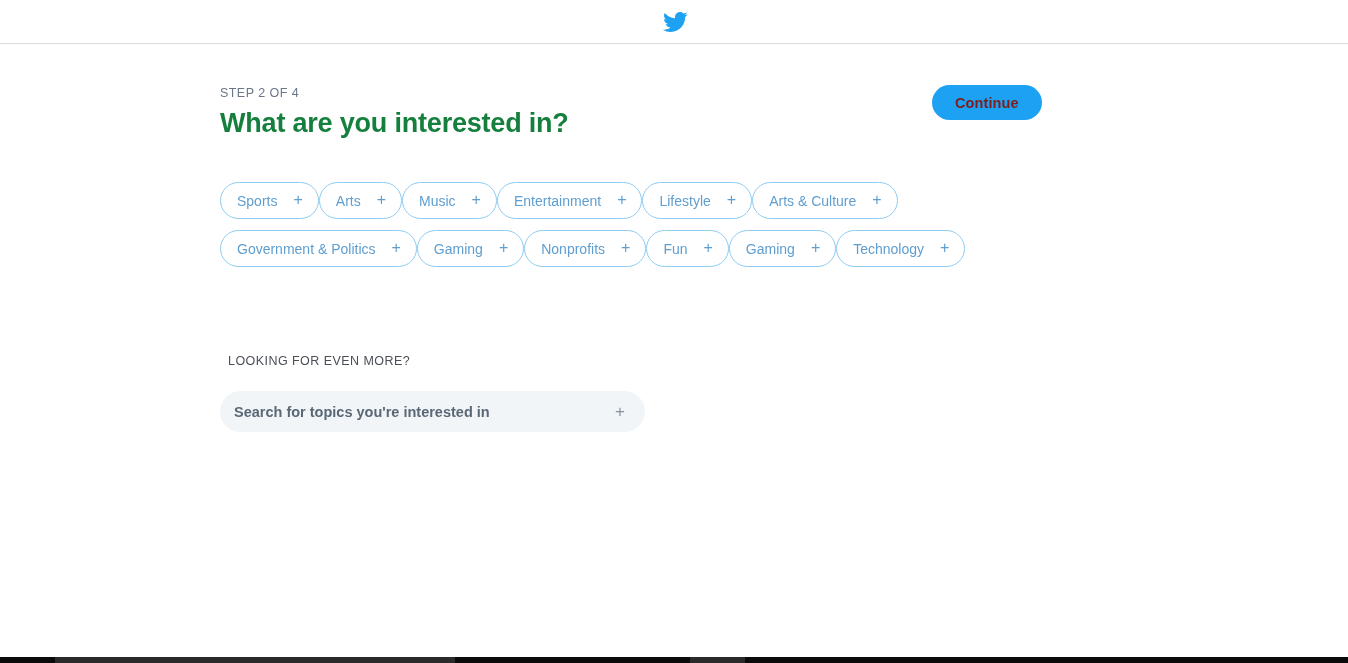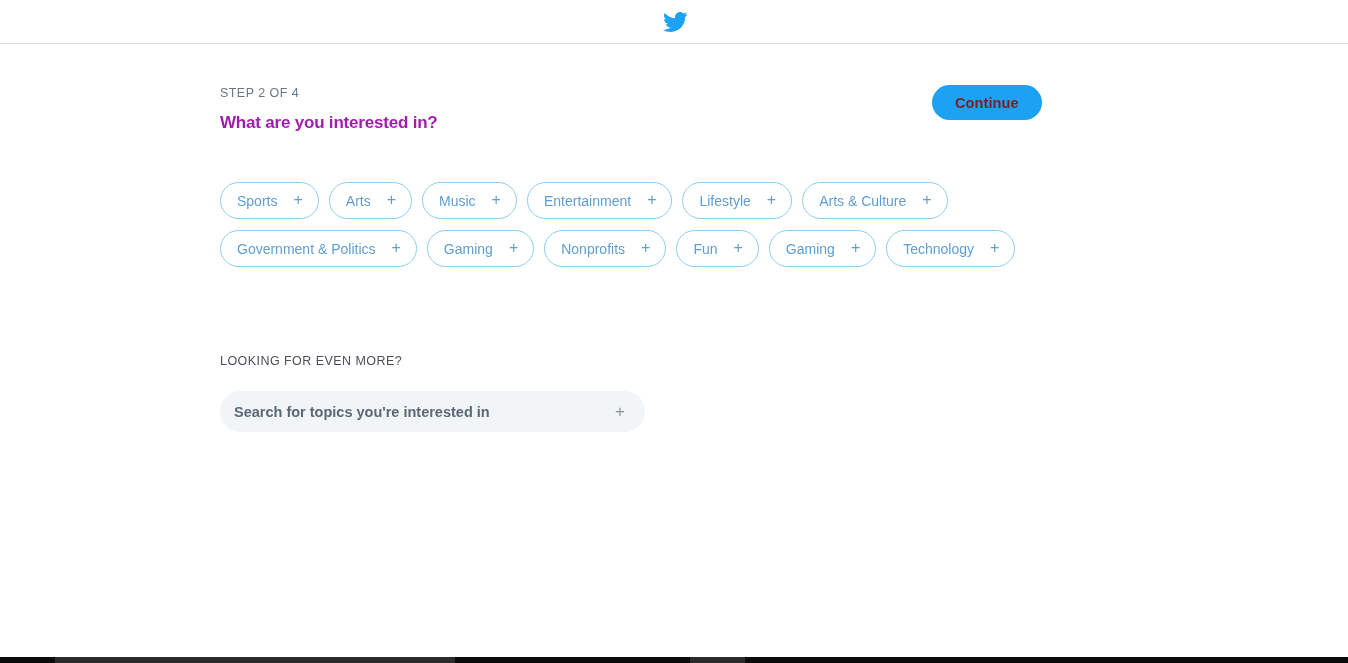"What are you interested in?" .page-title { color: #a21caf -> #15803d; font-size: 17px -> 27px }
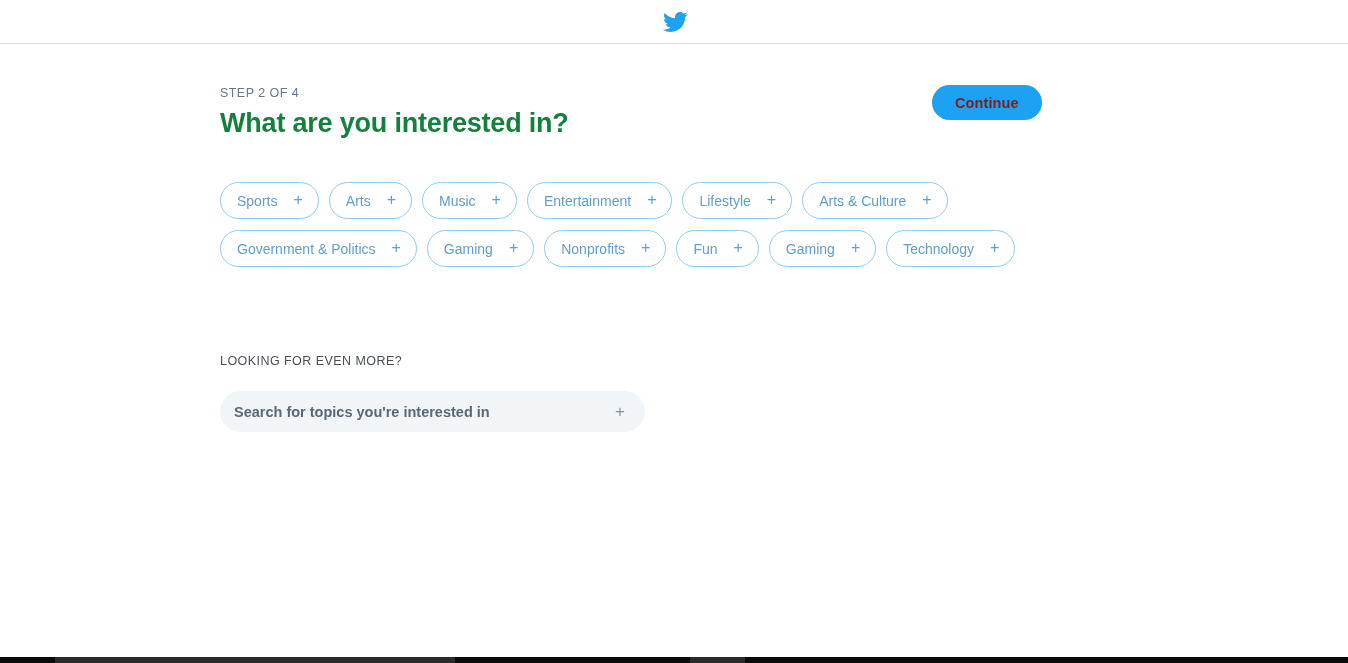"Sports" .chip-row { gap: 10px -> none }
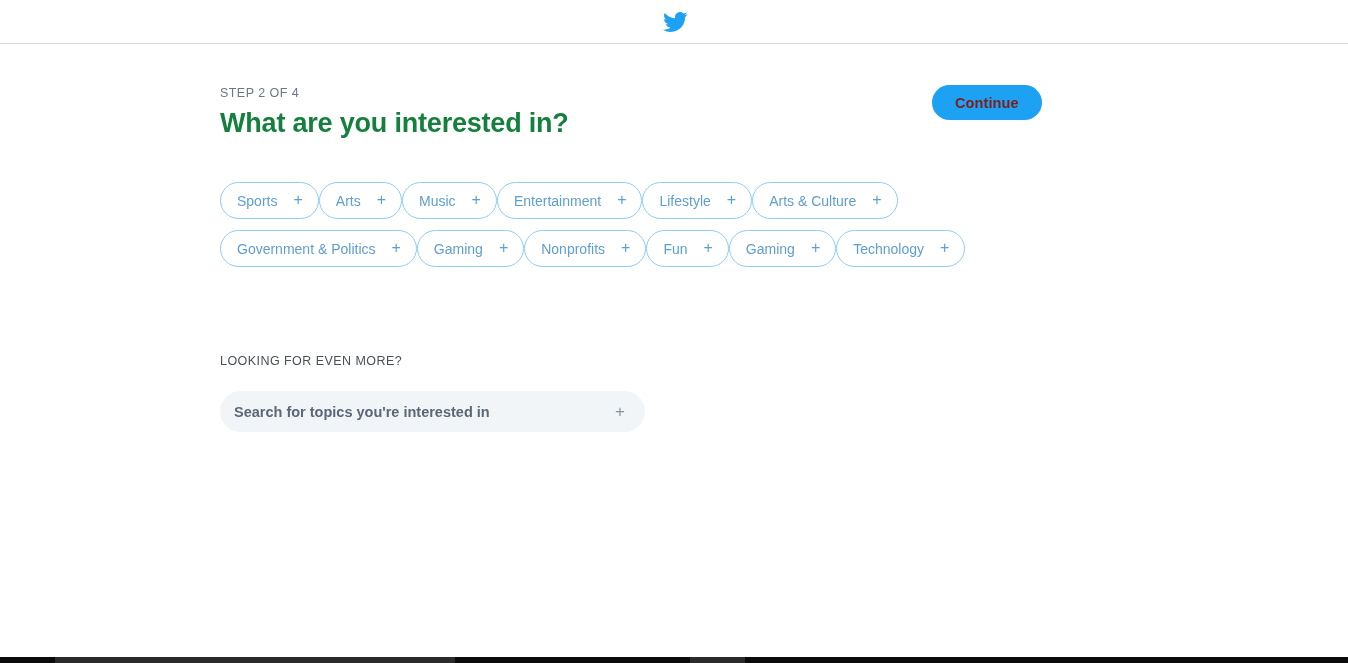"LOOKING FOR EVEN MORE?" .more-label { margin: 0 -> 8px }
